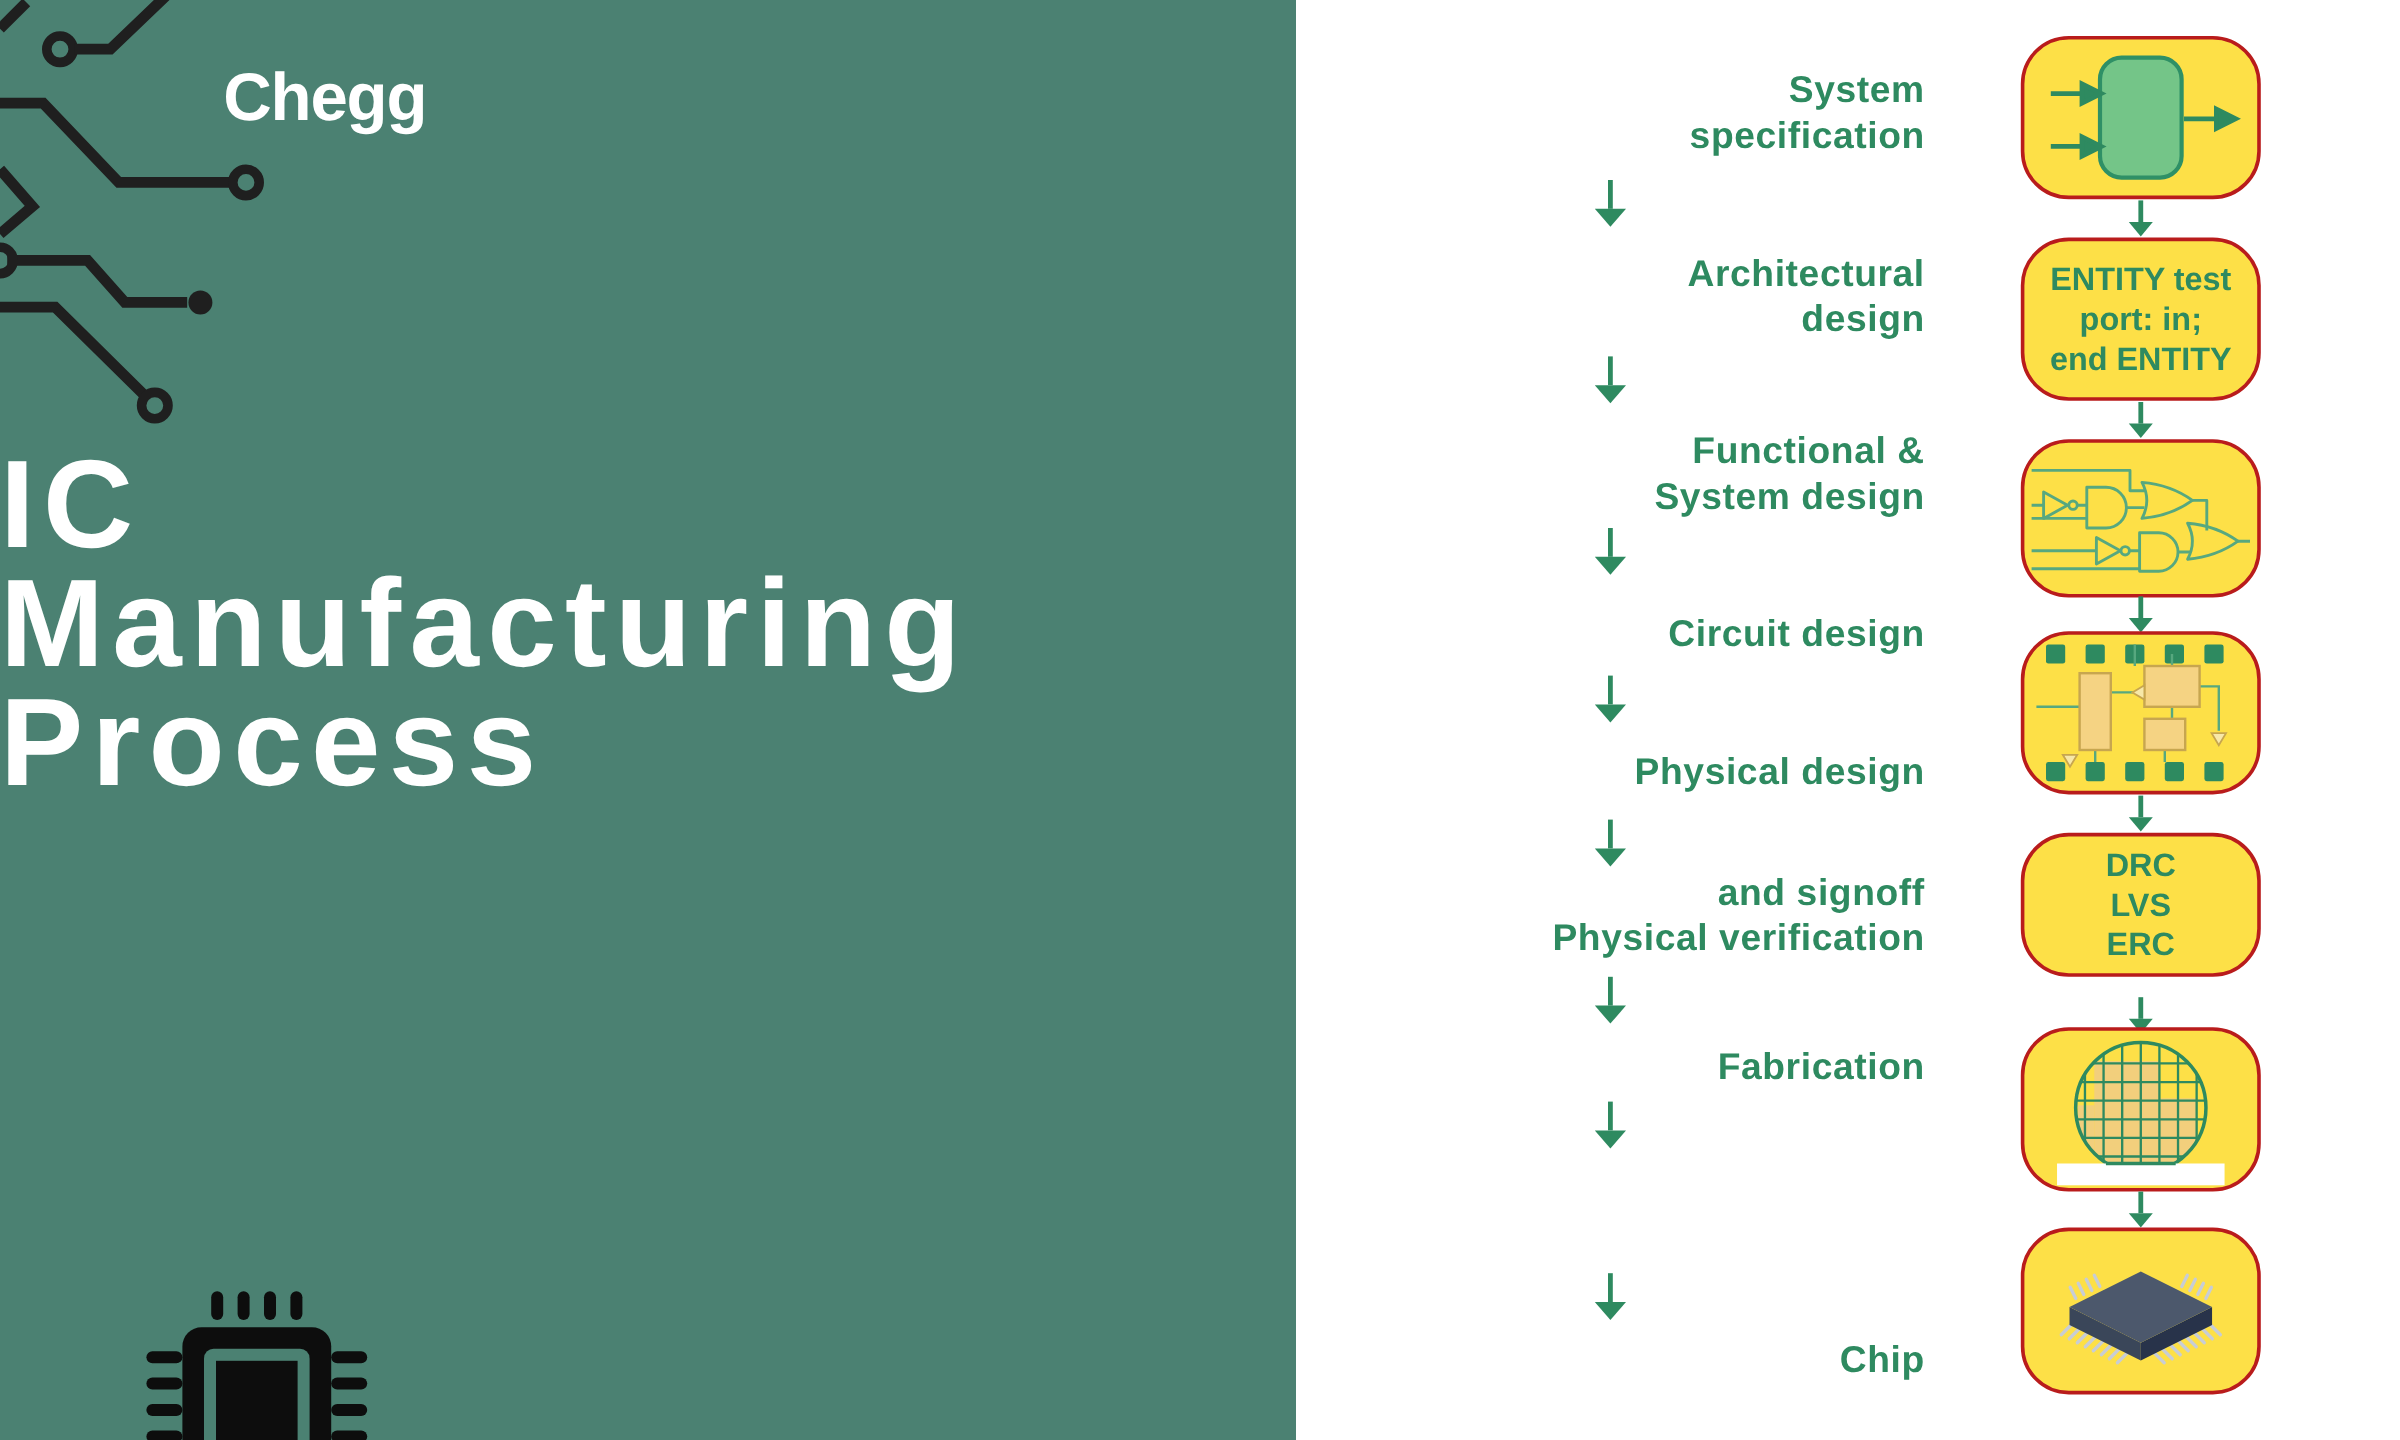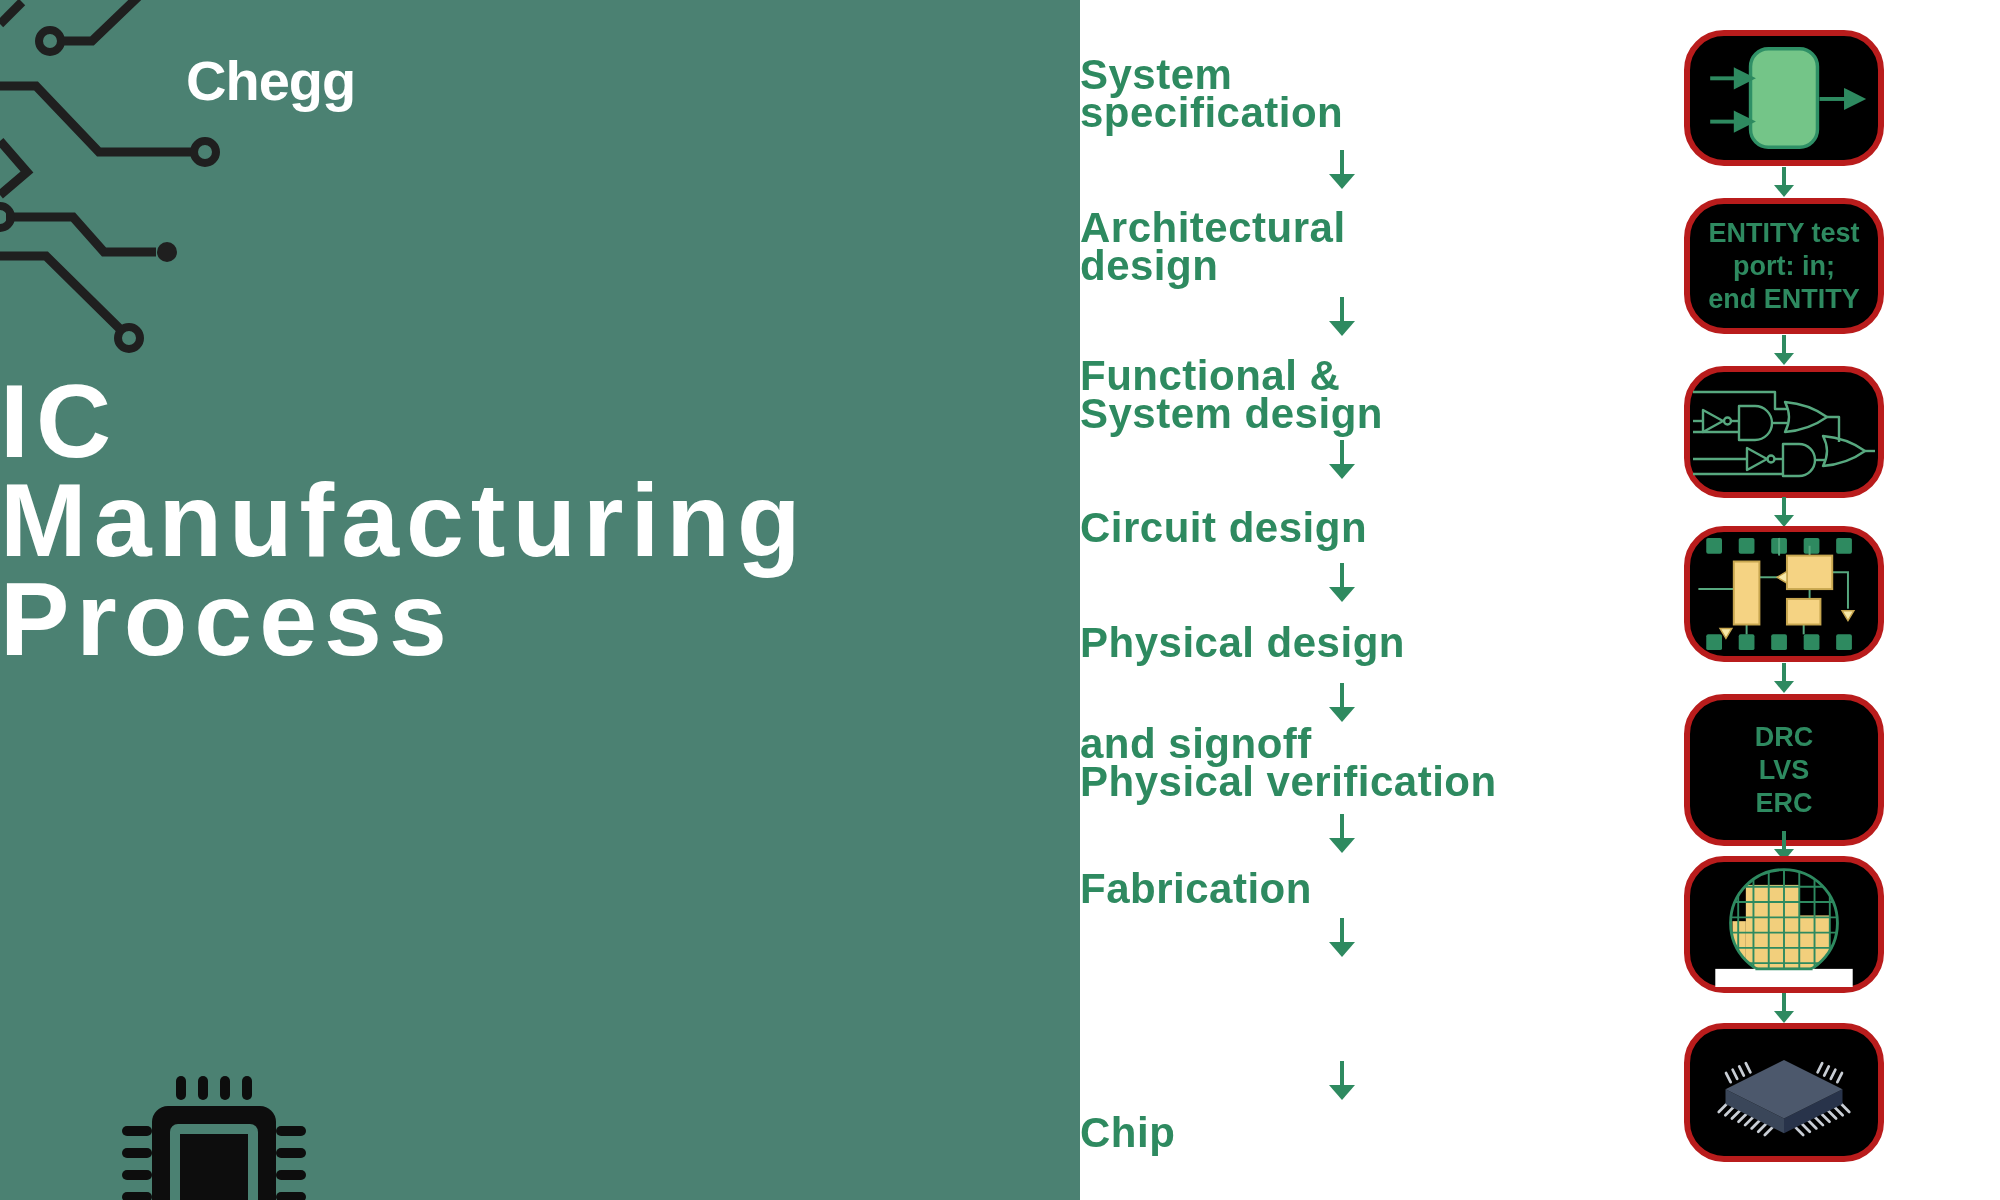"System" .step { font-size: 42px -> 31px; text-align: left -> right }
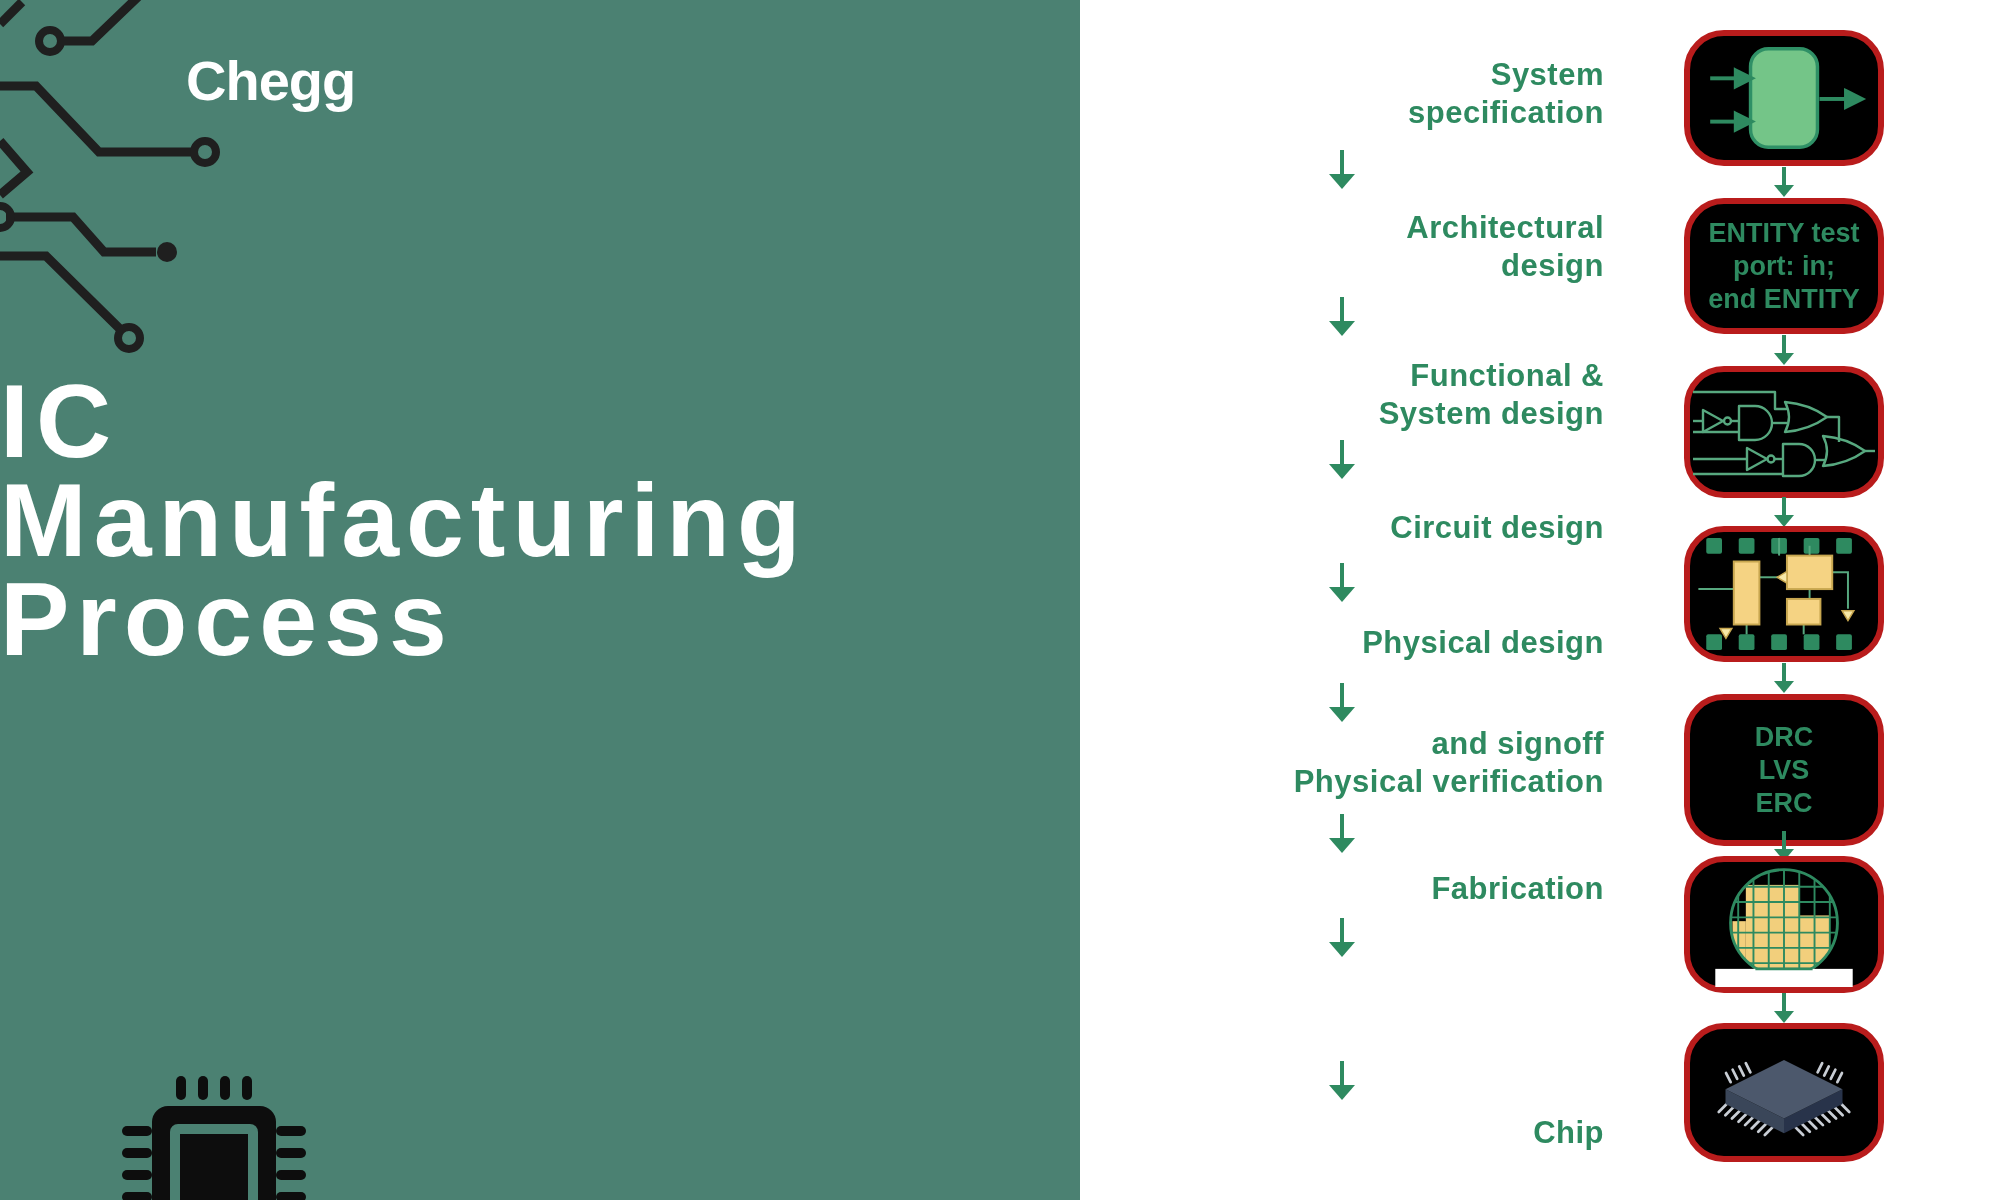"ENTITY test" .ibox { background: #000000 -> #fde047; border: 6px solid #b91c1c -> 3px solid #b91c1c }
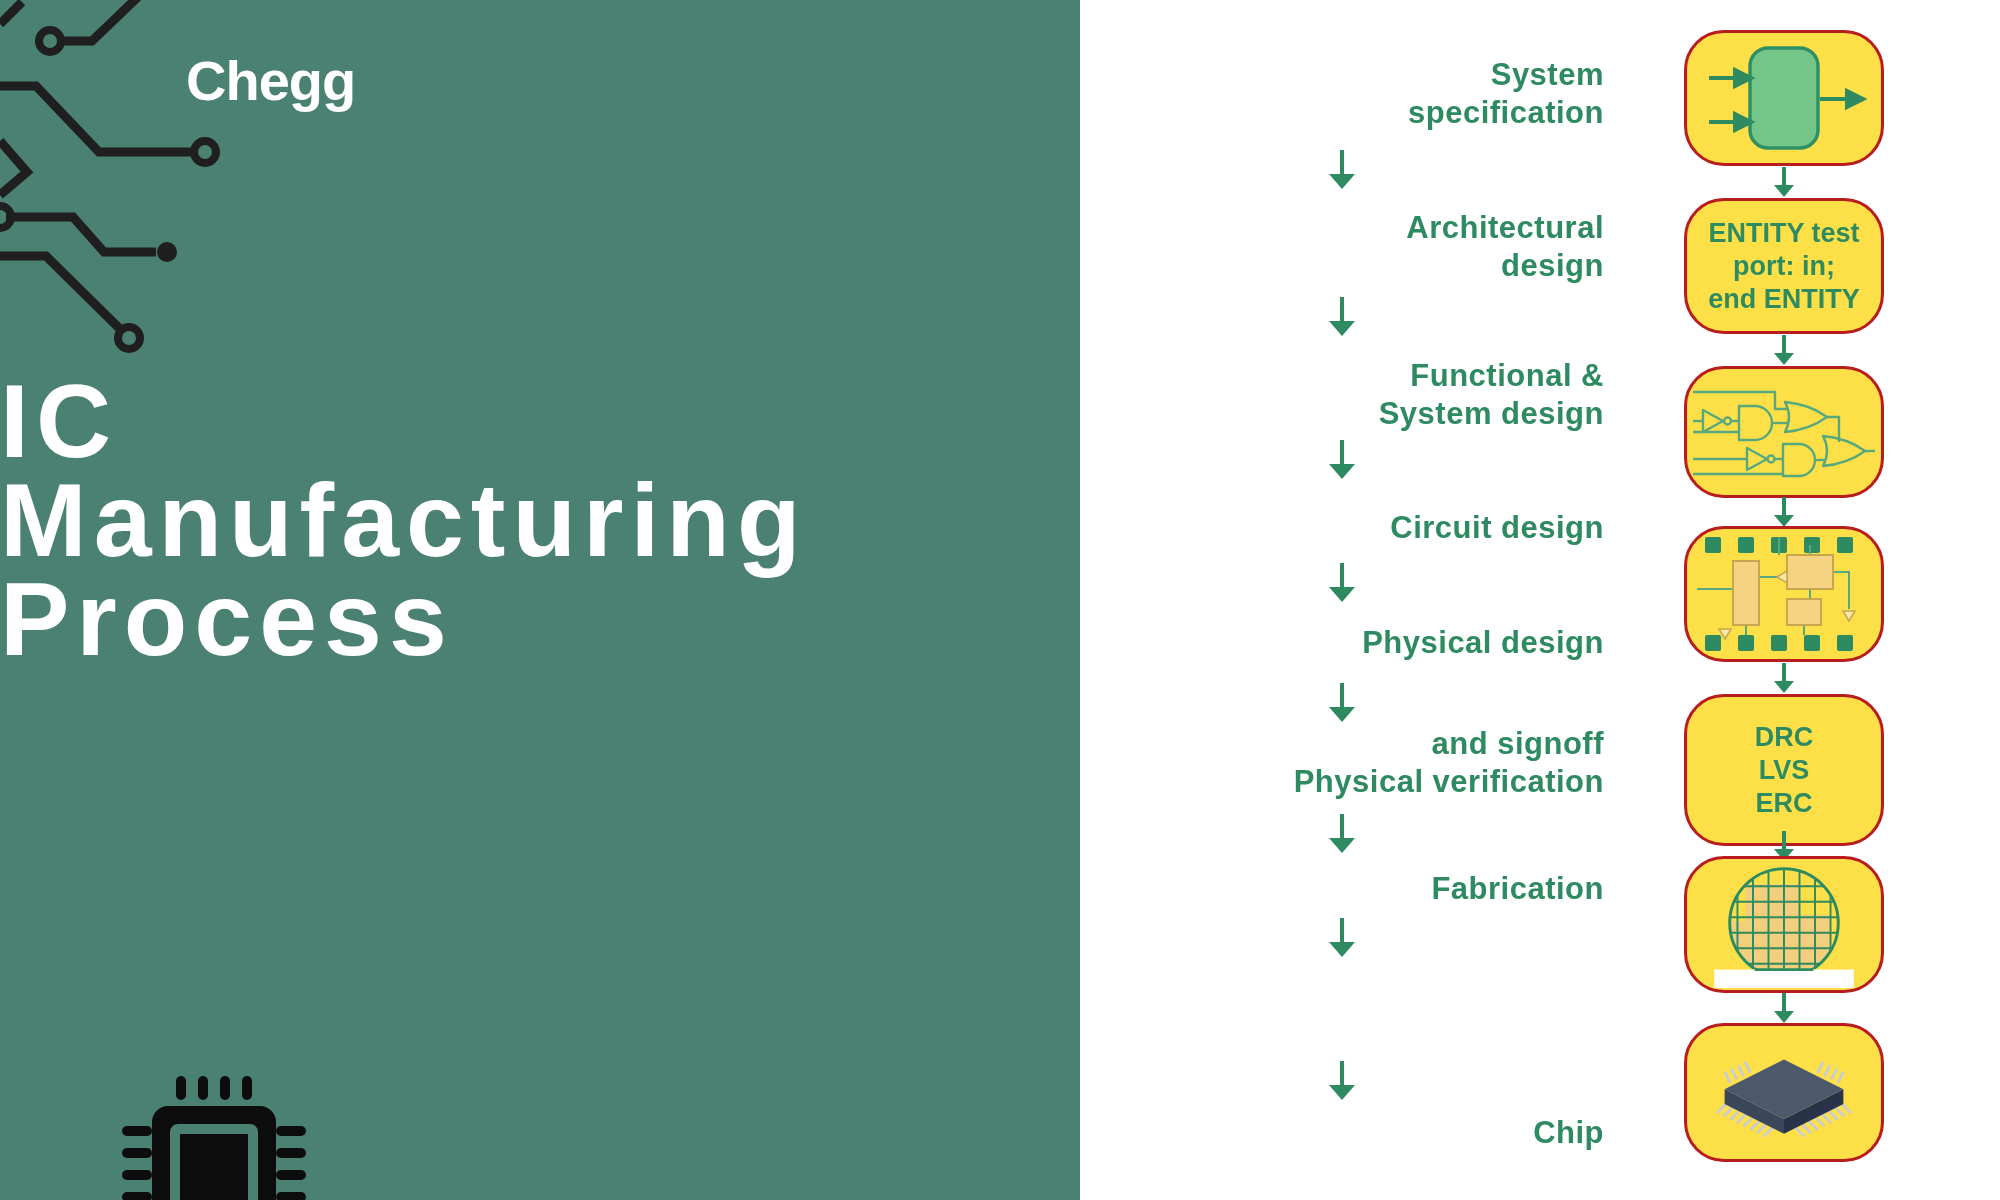"DRC" div.ibox { height: 152px -> 120px }
